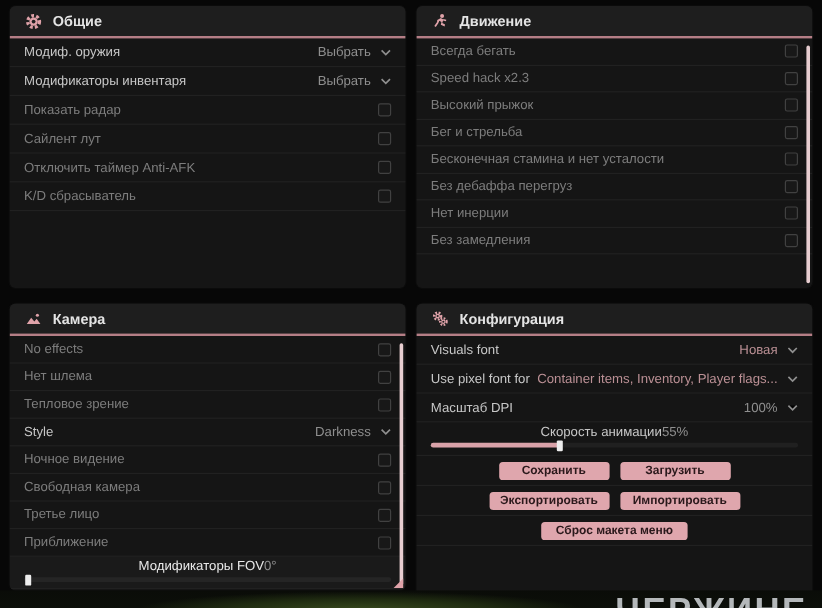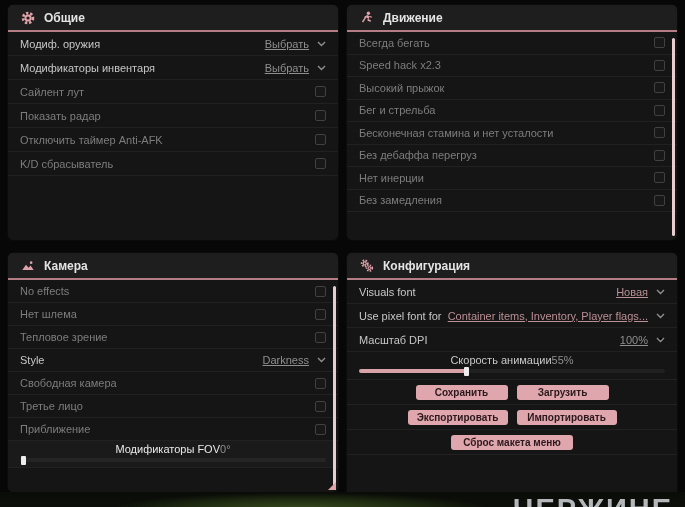"Выбрать" .select-value { text-decoration: underline -> none }
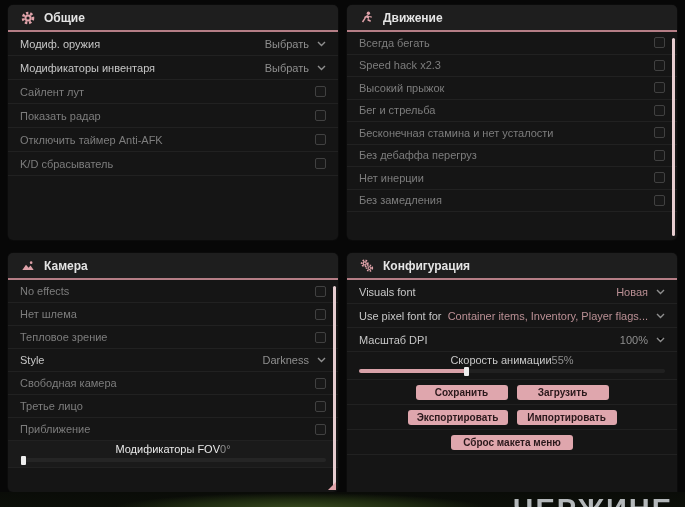"Сайлент лут" div.row { order: before "Показать радар" -> after "Показать радар" }
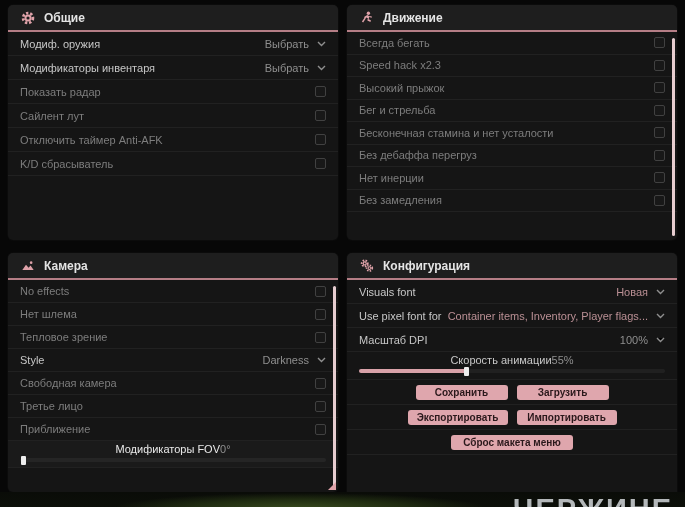"Ночное видение" div.row { html: none -> <div> <span>Ночное видение</span> <span> <span></span> </span> </div> }
